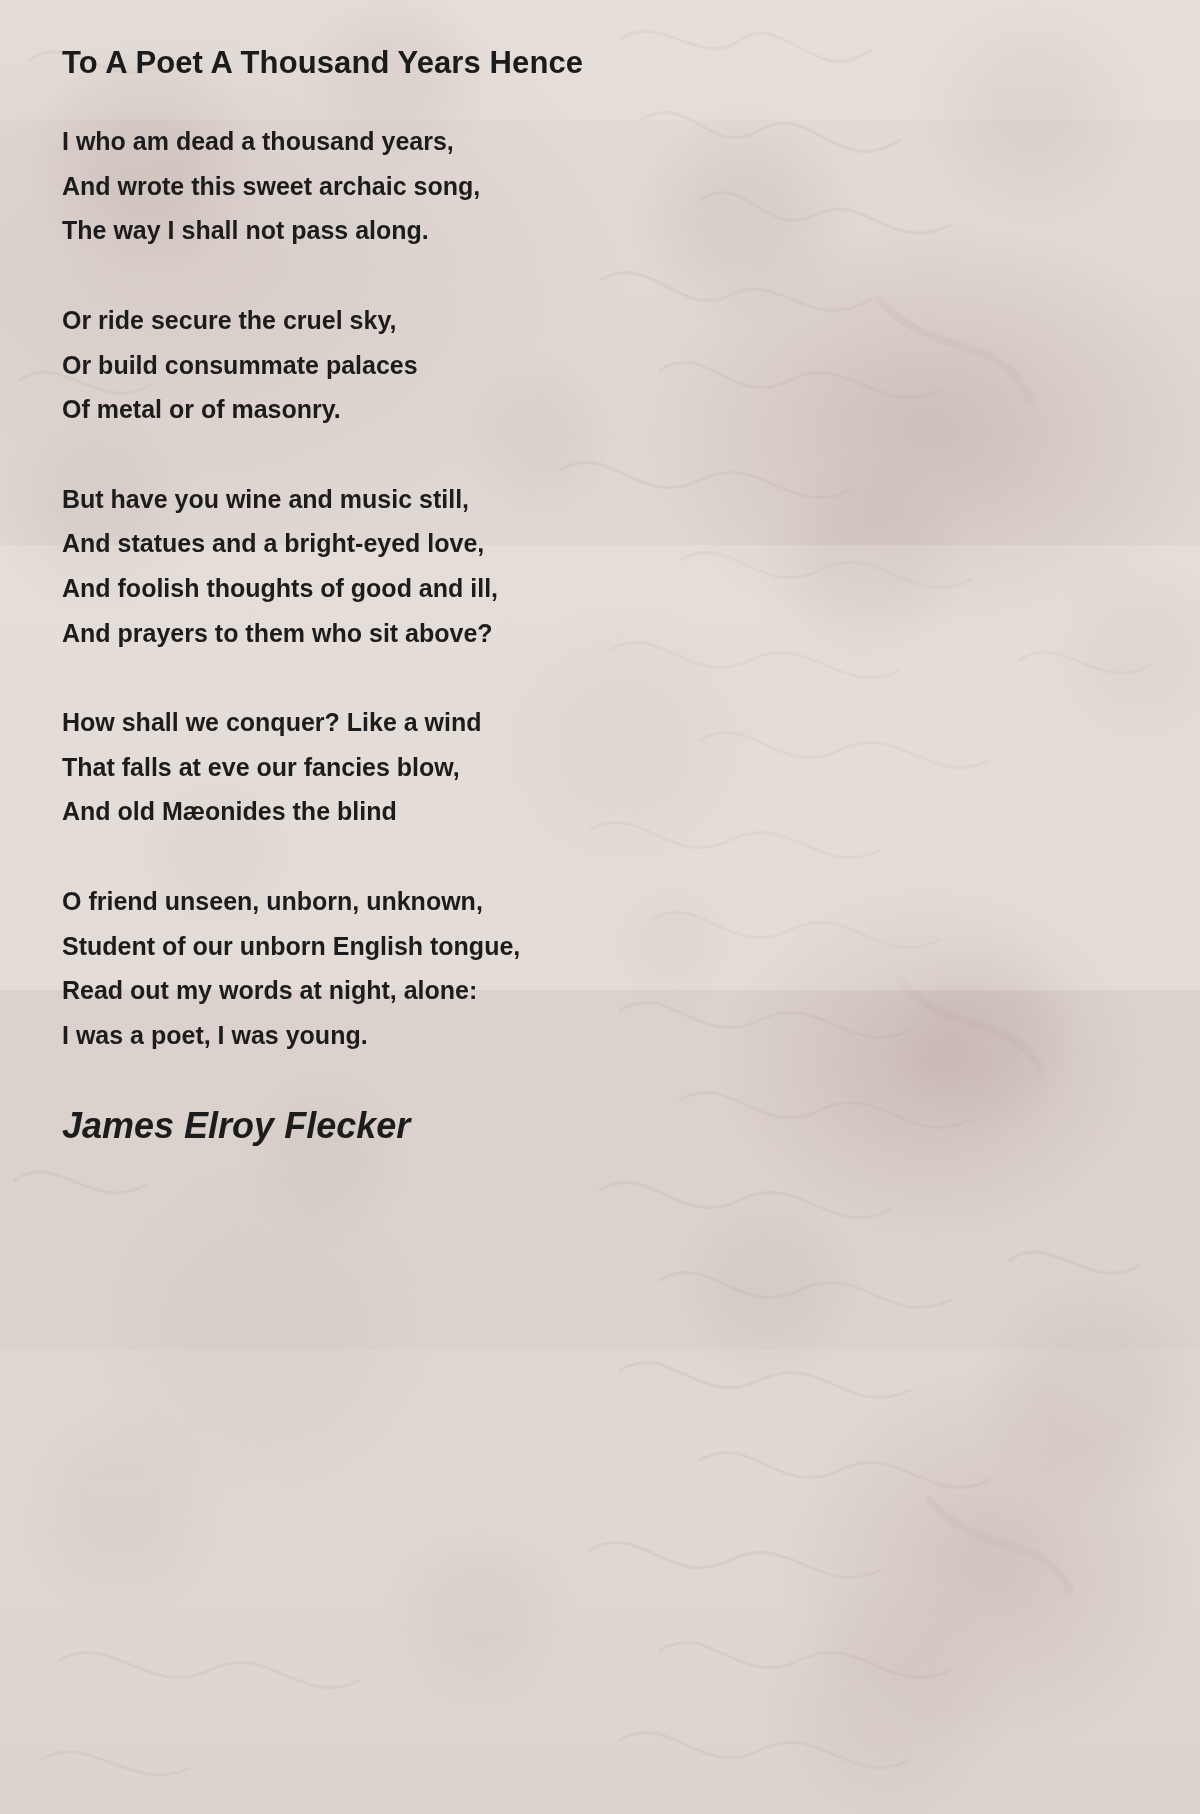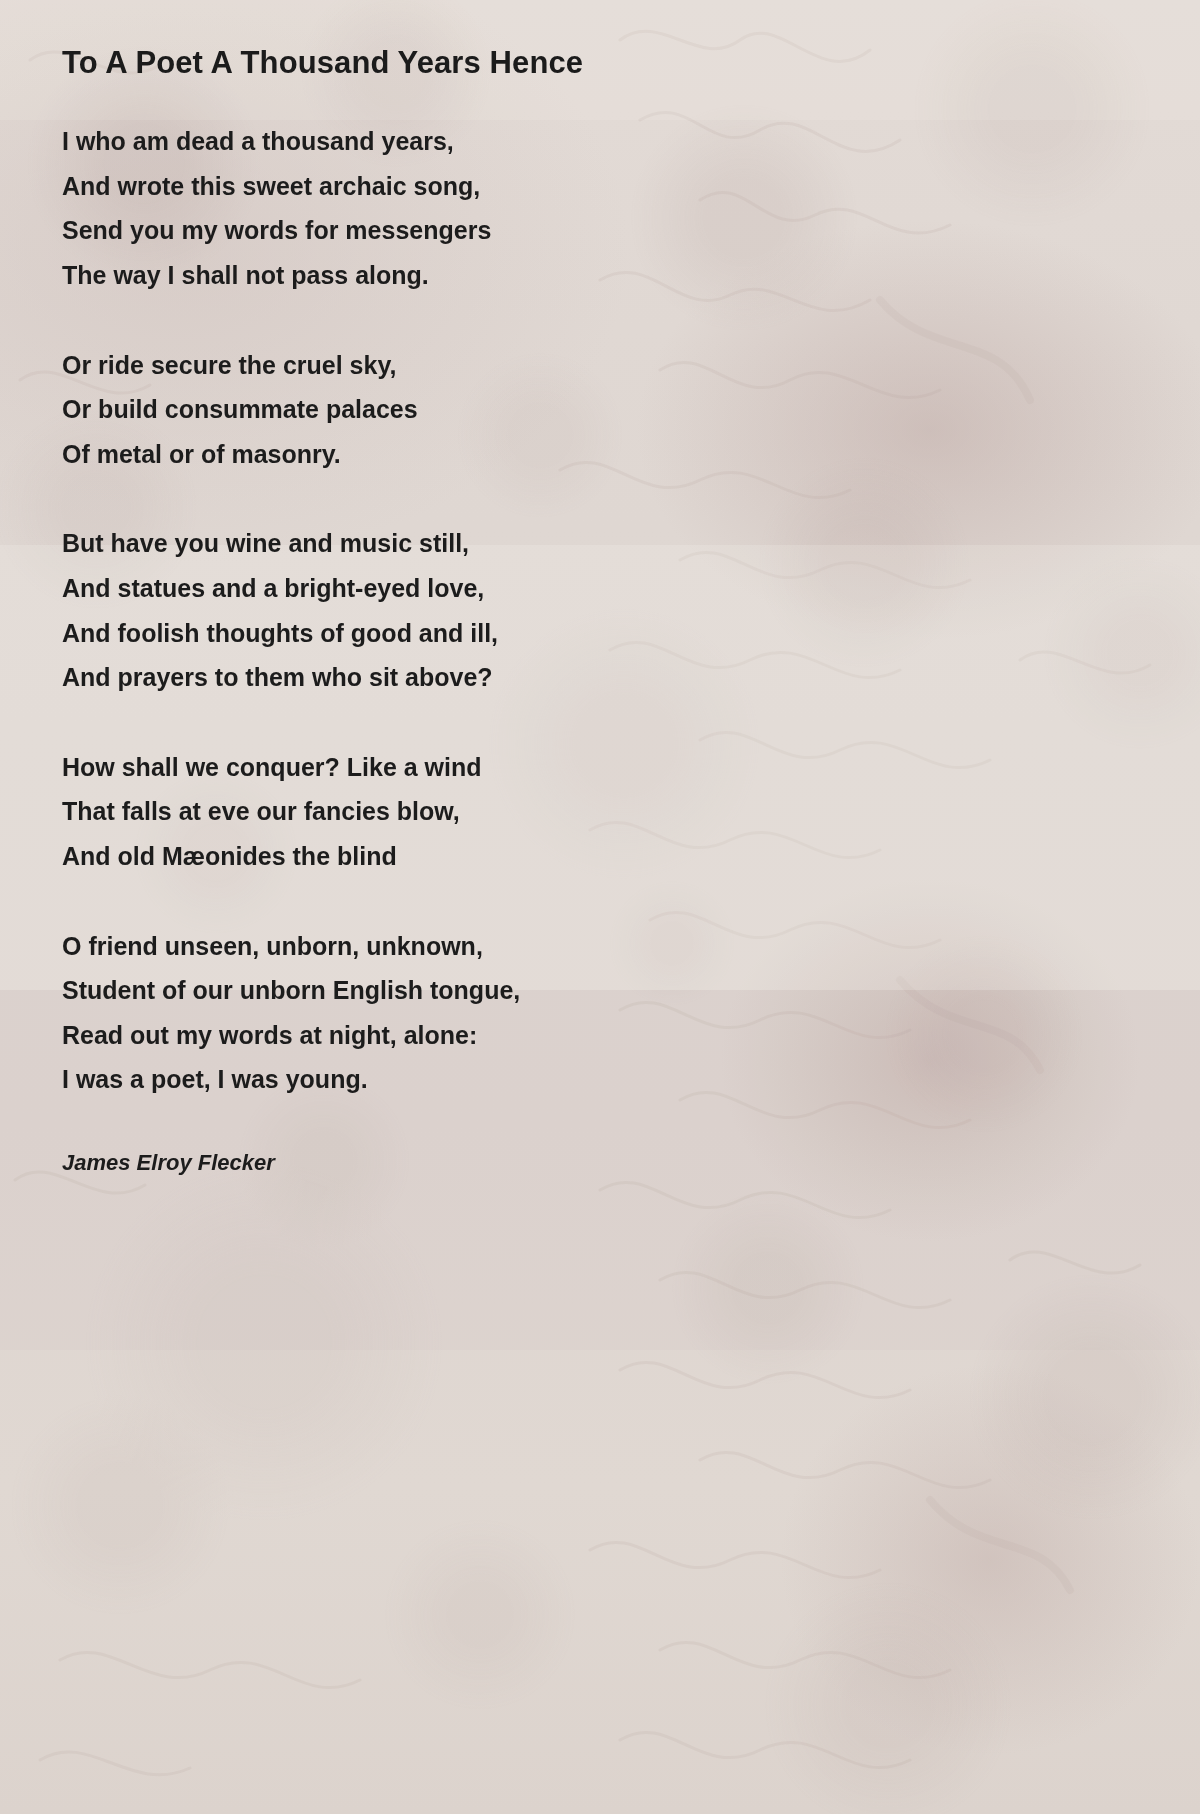"Send you my words for" div.line { html: <div>Send you my words for messengers</div> -> none }
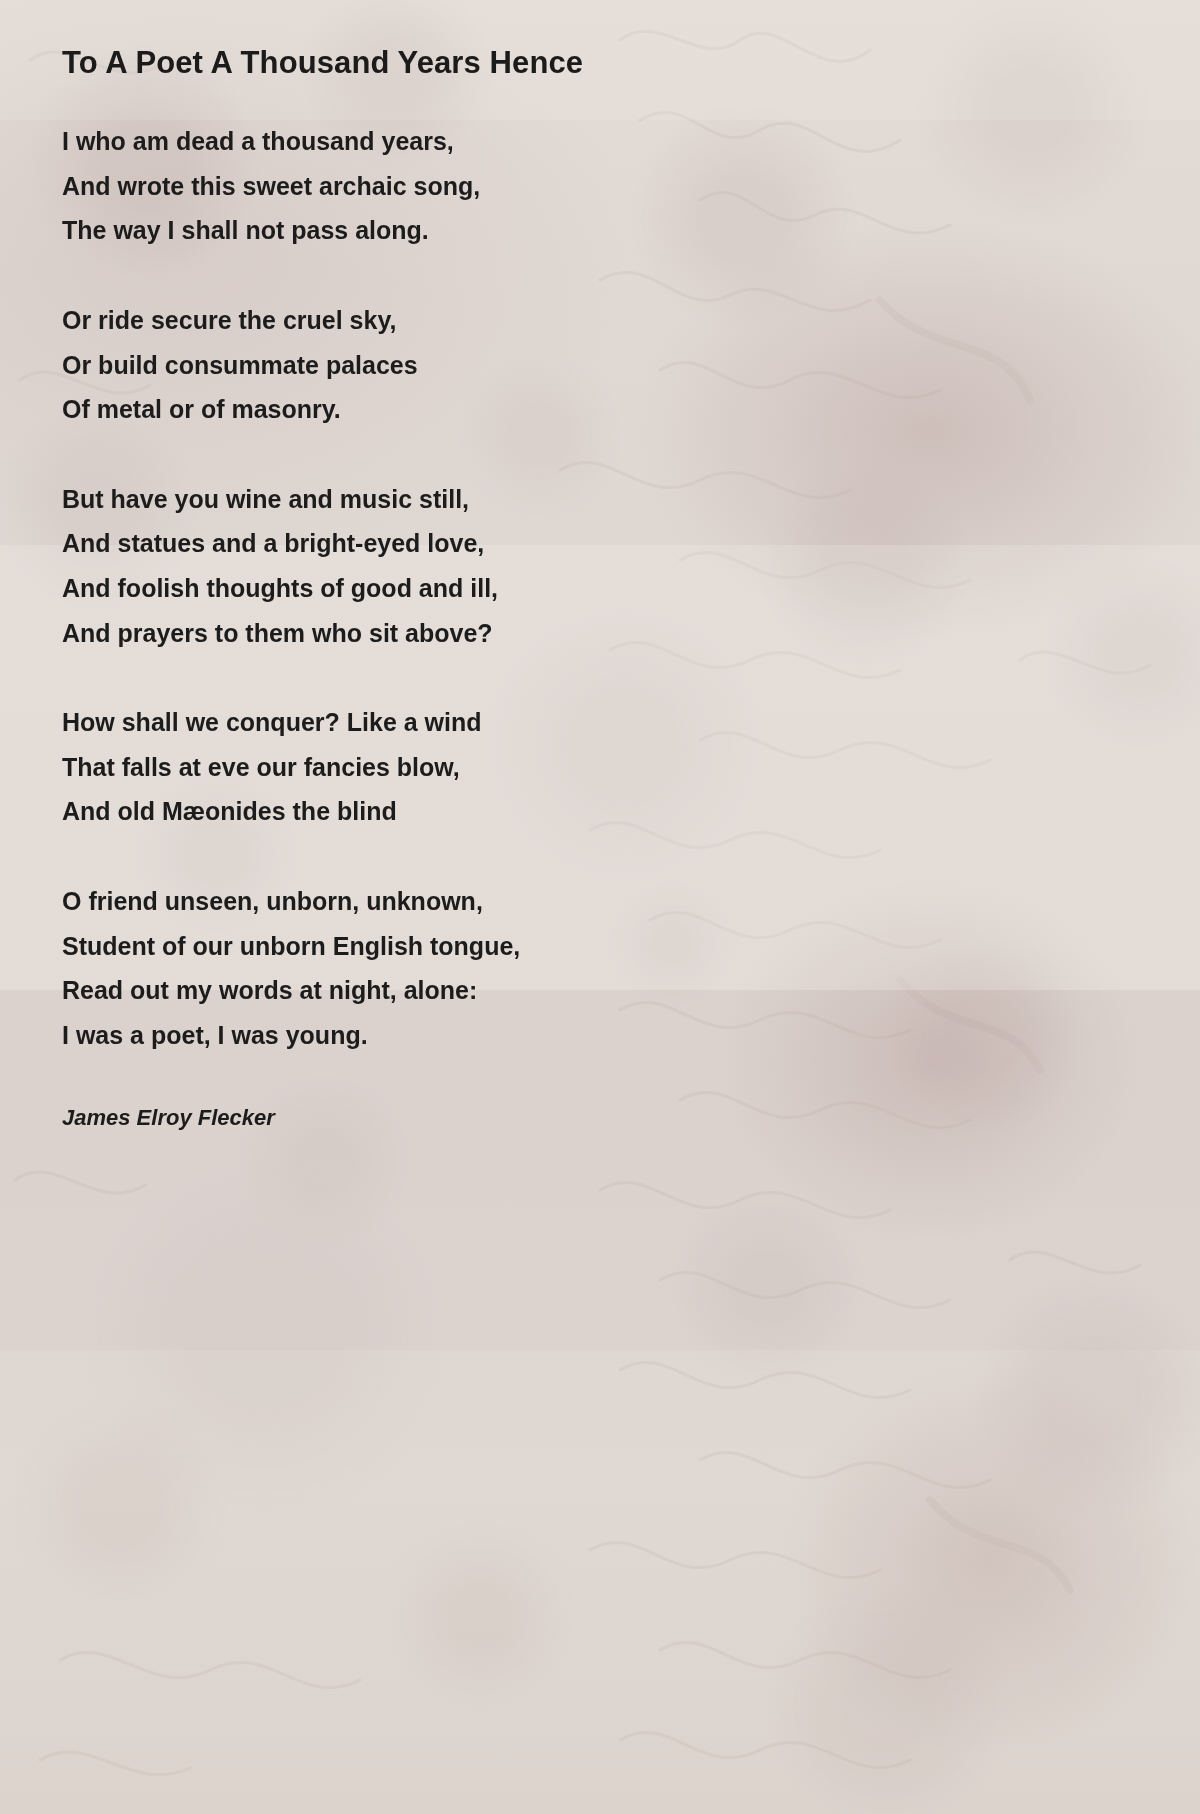"James Elroy Flecker" .author { font-size: 22px -> 36px }
